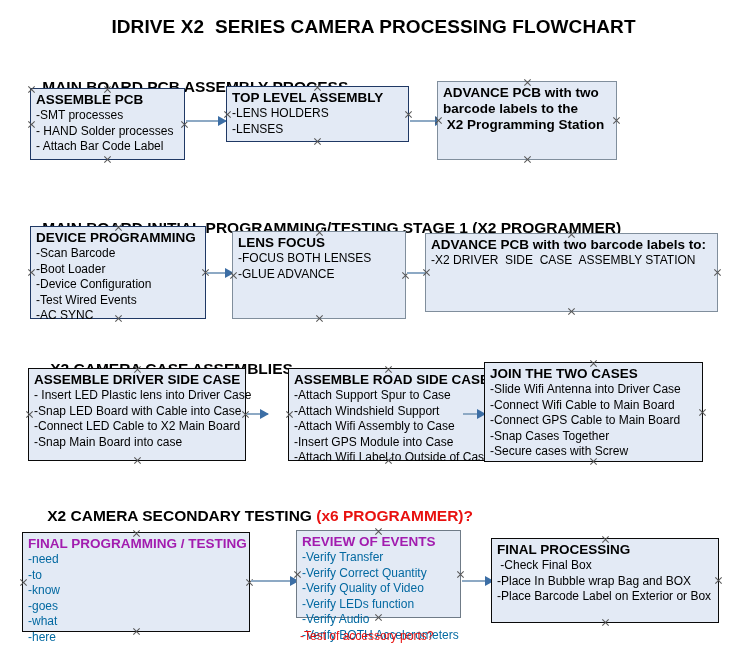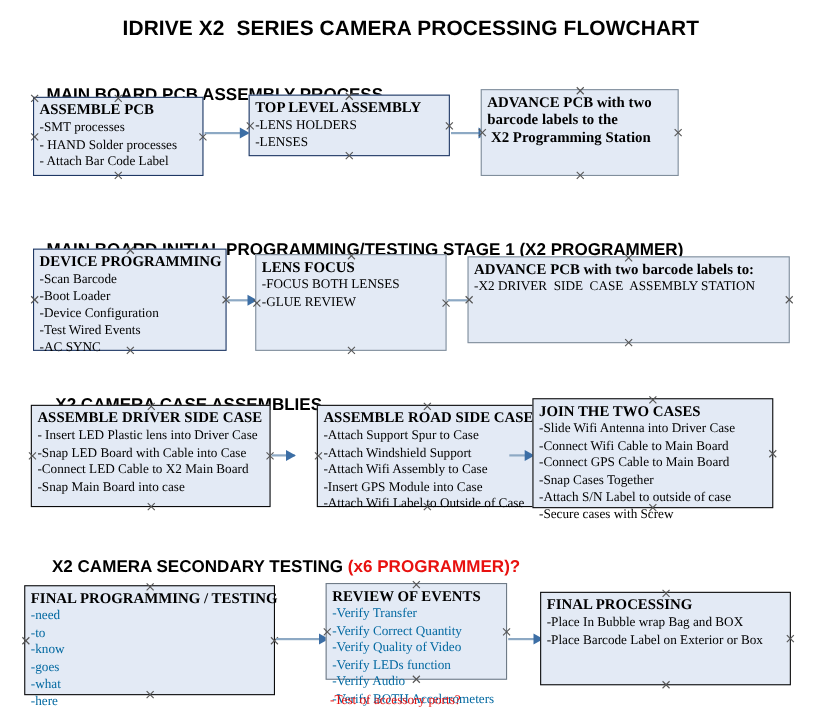"ASSEMBLE PCB" .box { font-family: Liberation Serif, serif -> none }
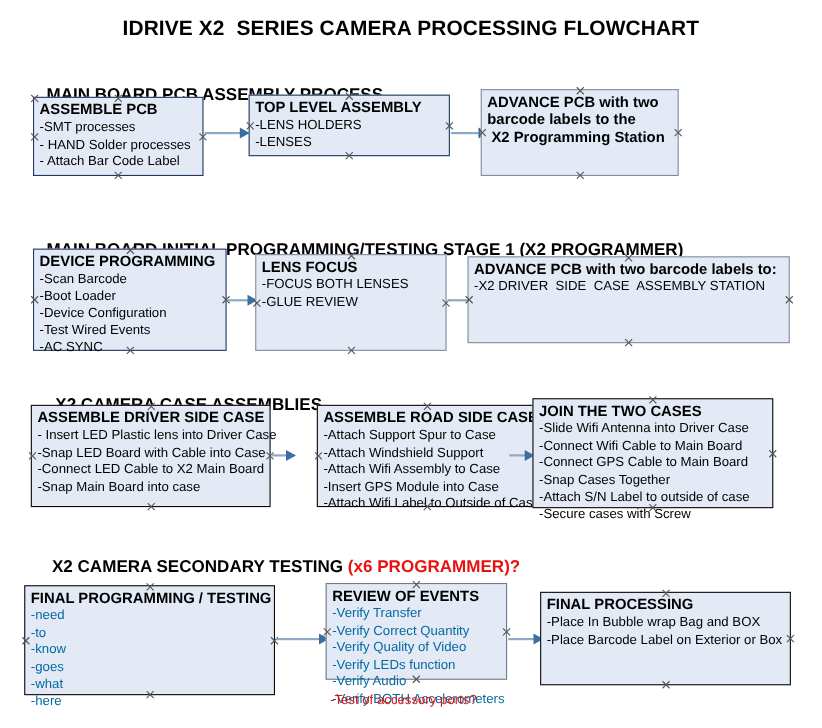"-GLUE REVIEW" div.box-line { text: REVIEW -> ADVANCE }
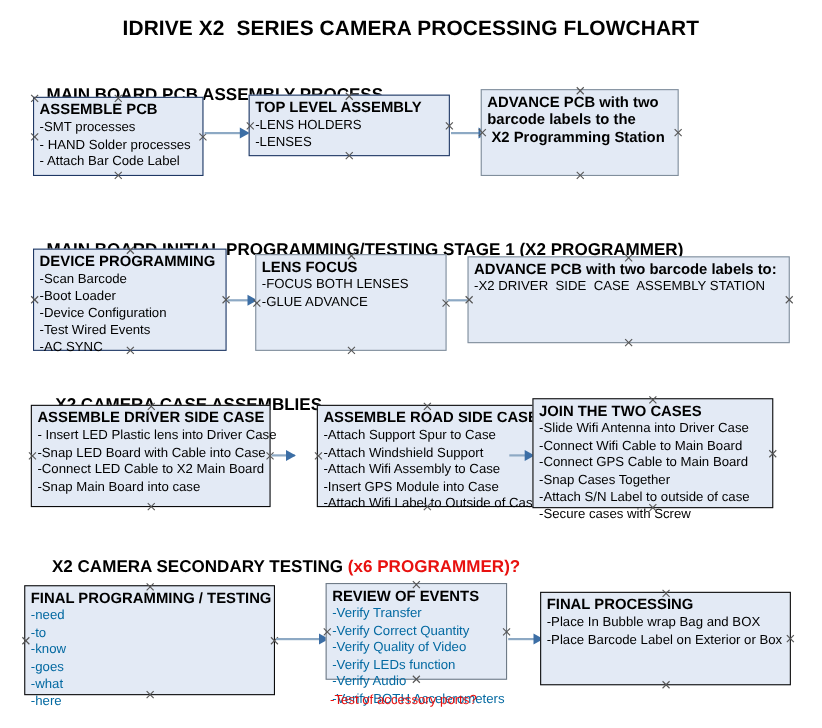"-Attach S/N Label to outside" div.box-line { html: <div>-Attach S/N Label to outside of case</div> -> none }
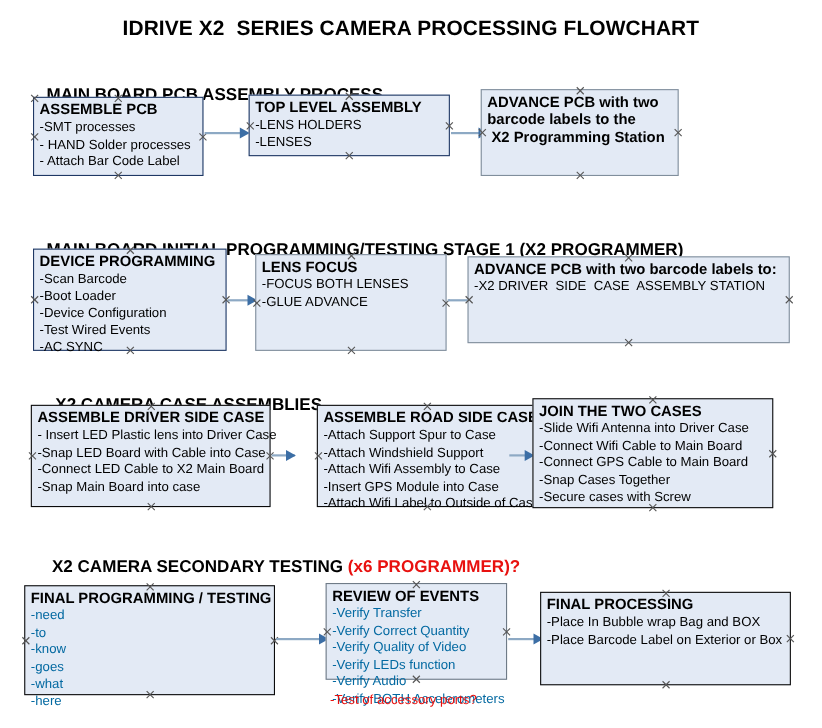"FINAL PROGRAMMING / TESTING" .box-title.red { color: #000000 -> #a21caf }
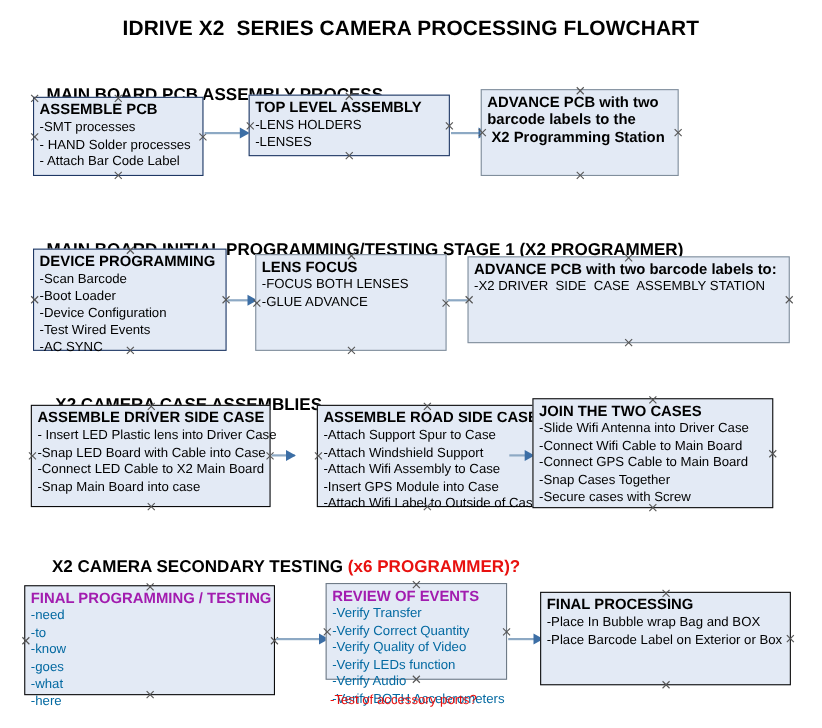"-Check Final Box" div.box-line { html: none -> <div> -Check Final Box</div> }
